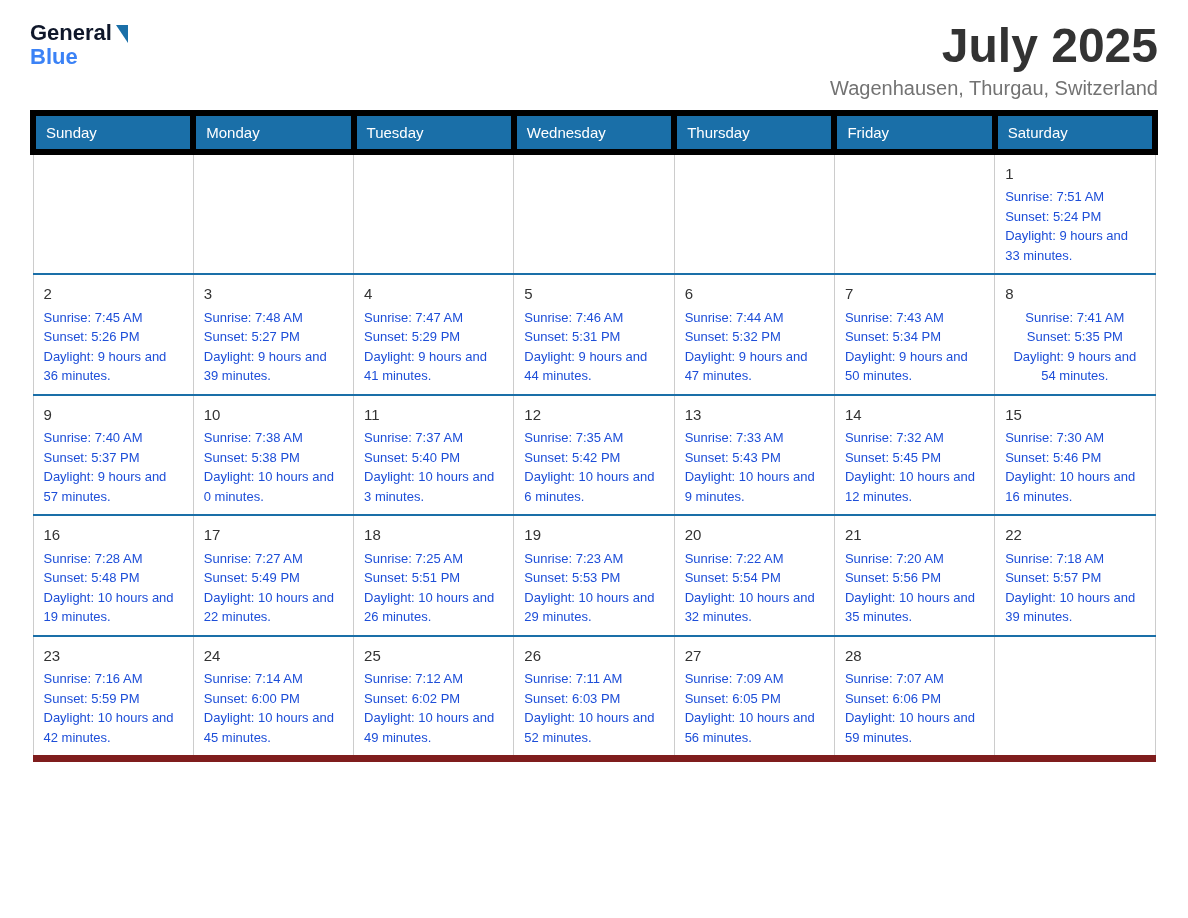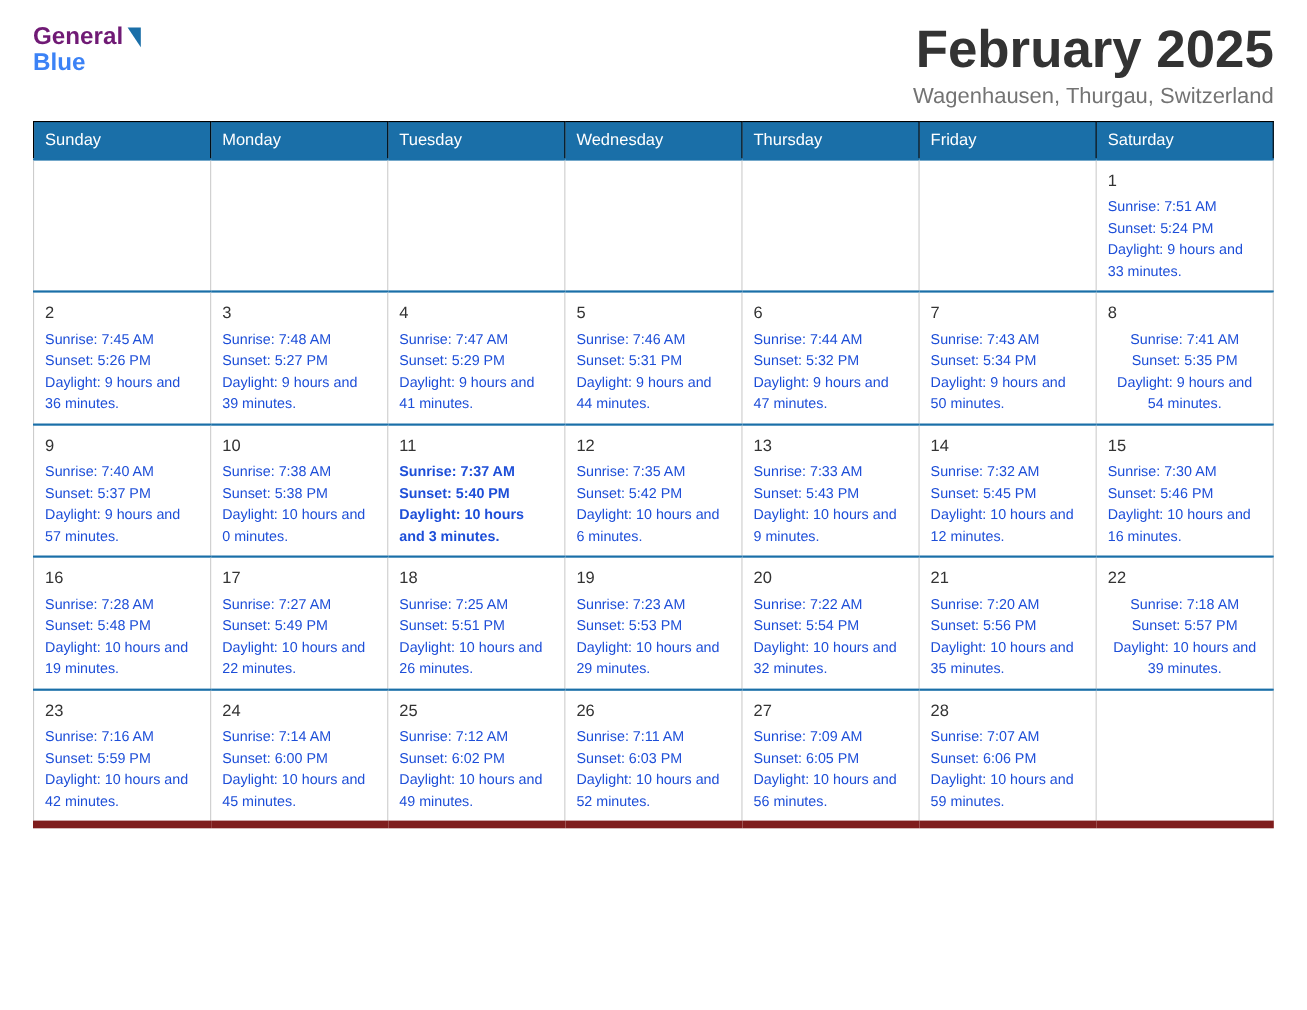"General" .logo-general { color: #701a75 -> #0f172a }
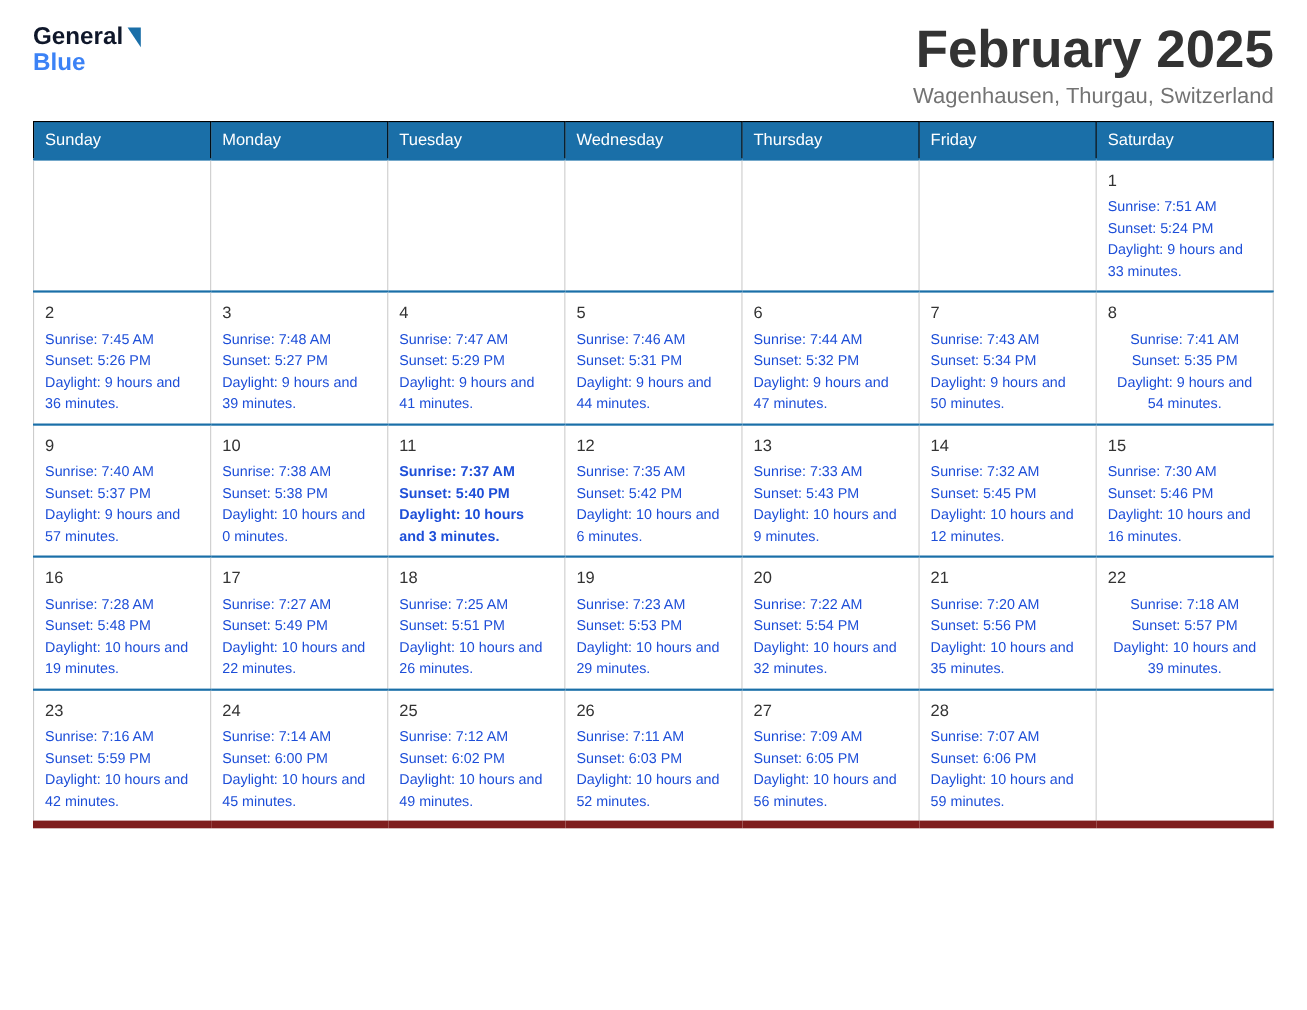"February 2025" div.page-title { text: February -> July }
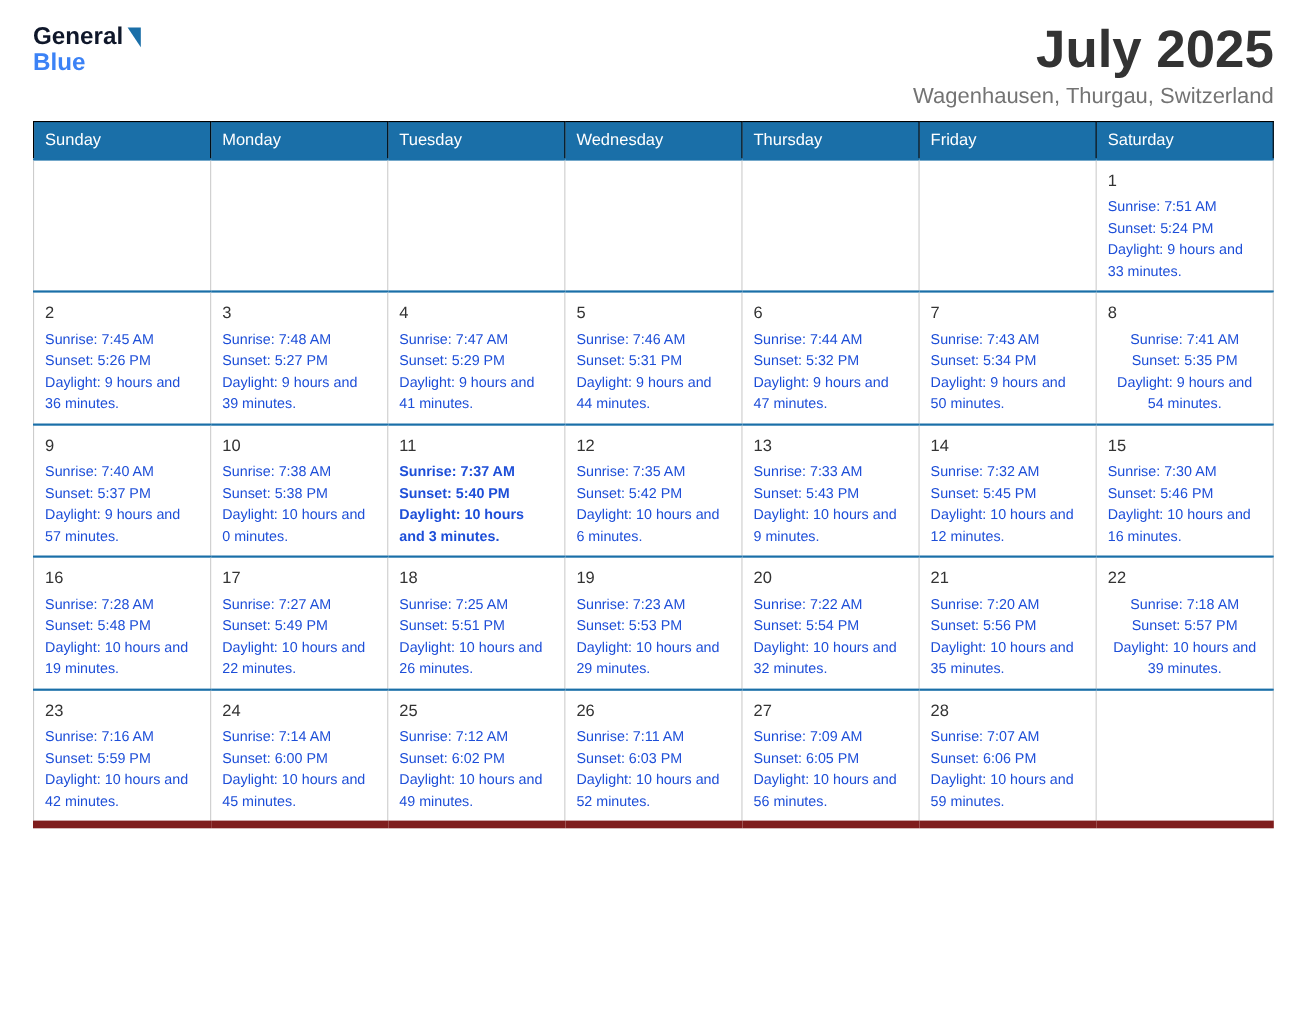"Sunday" .calendar th { border: 1px solid #000000 -> 6px solid #000000 }
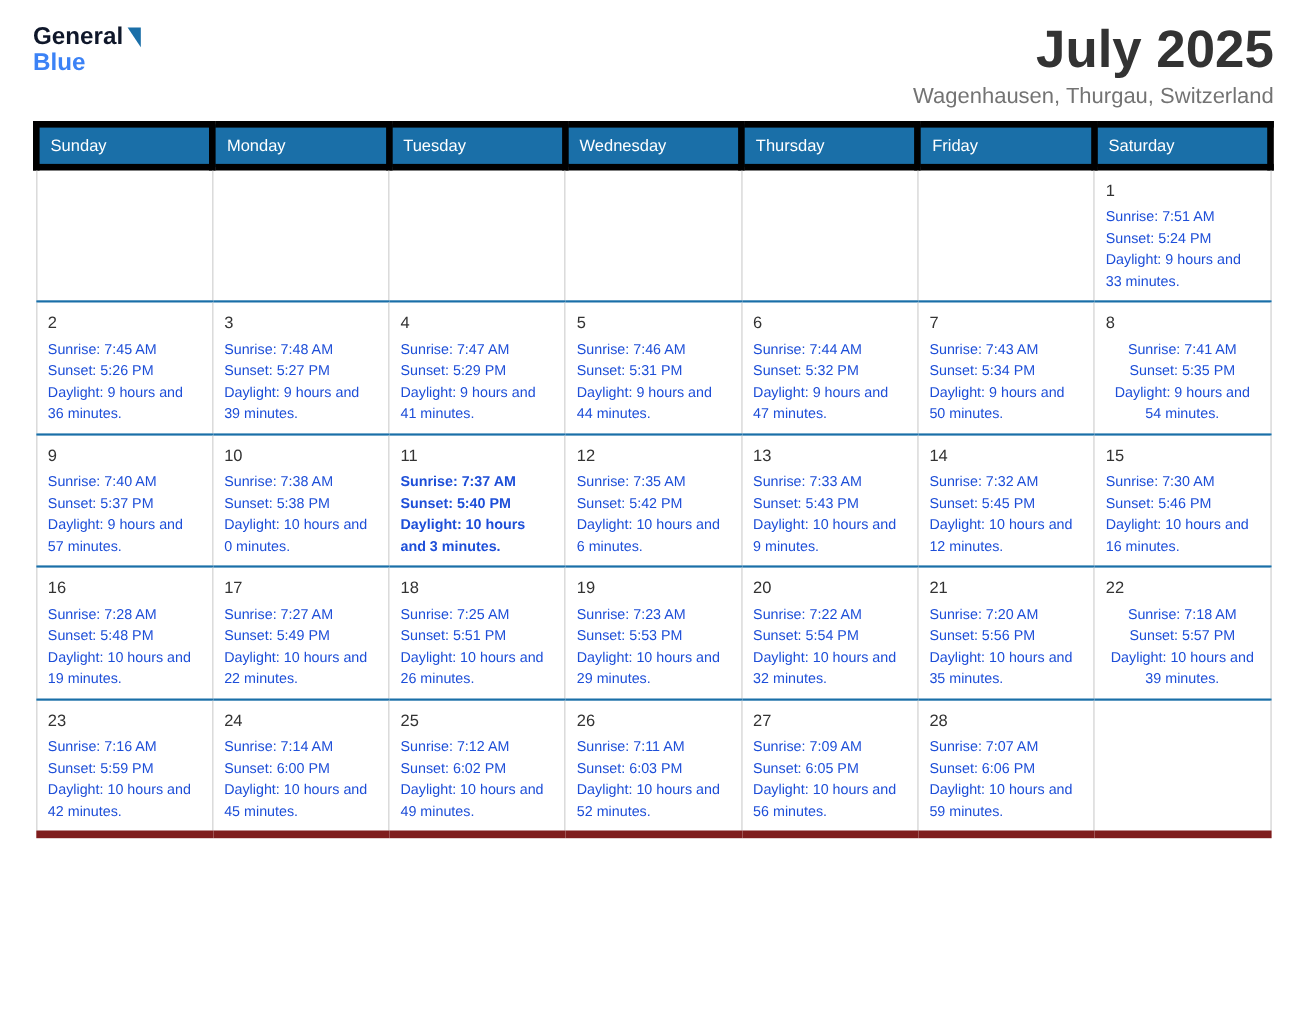"Sunrise: 7:37 AM" div.day-info { font-weight: bold -> none }
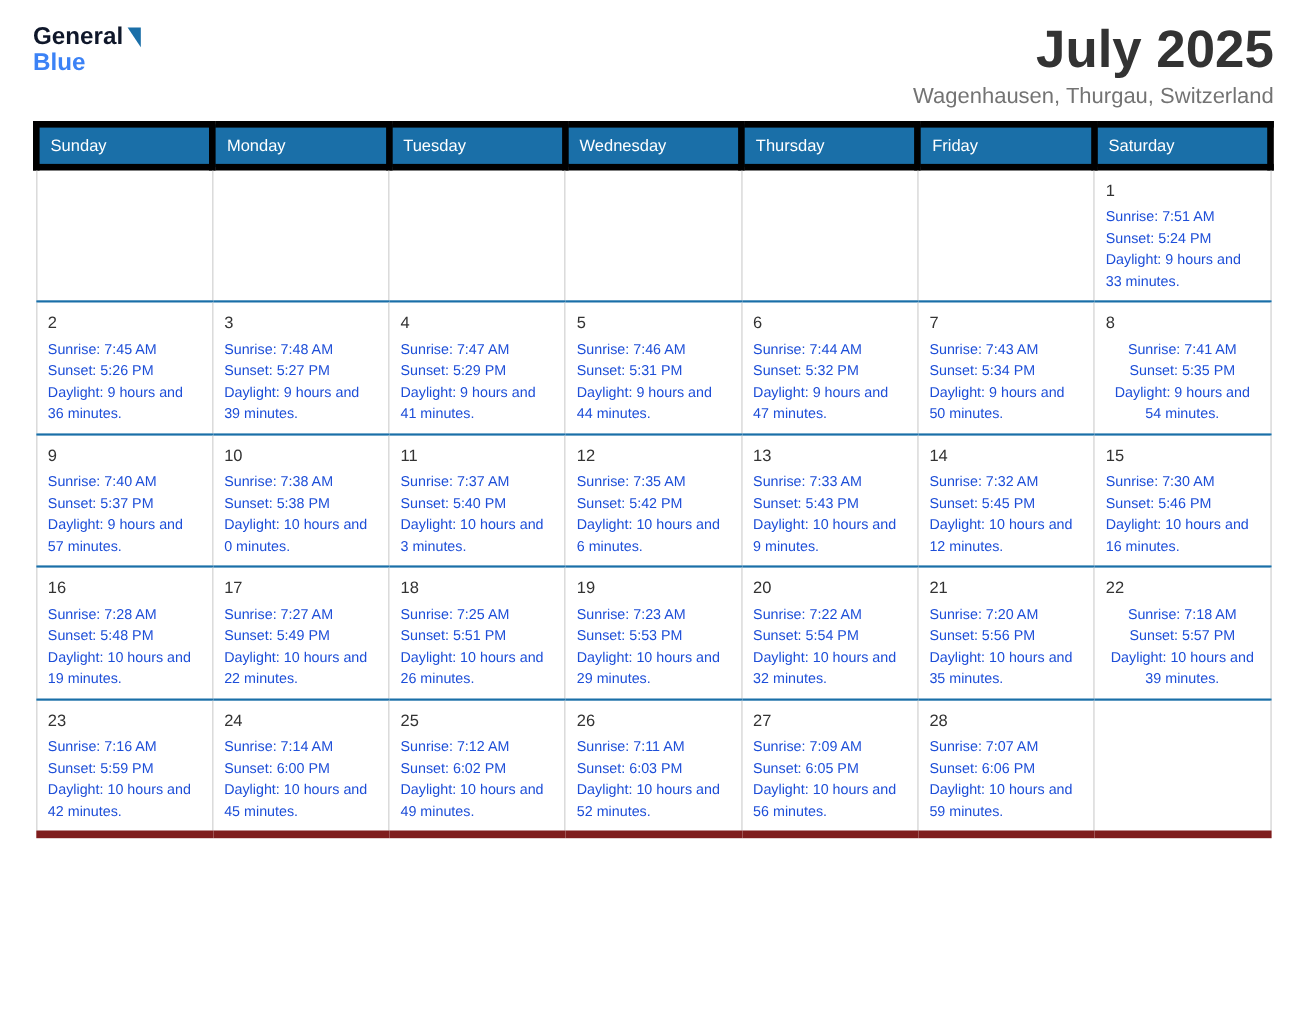"Sunrise: 7:18 AM" div.day-info { text-align: center -> none }
